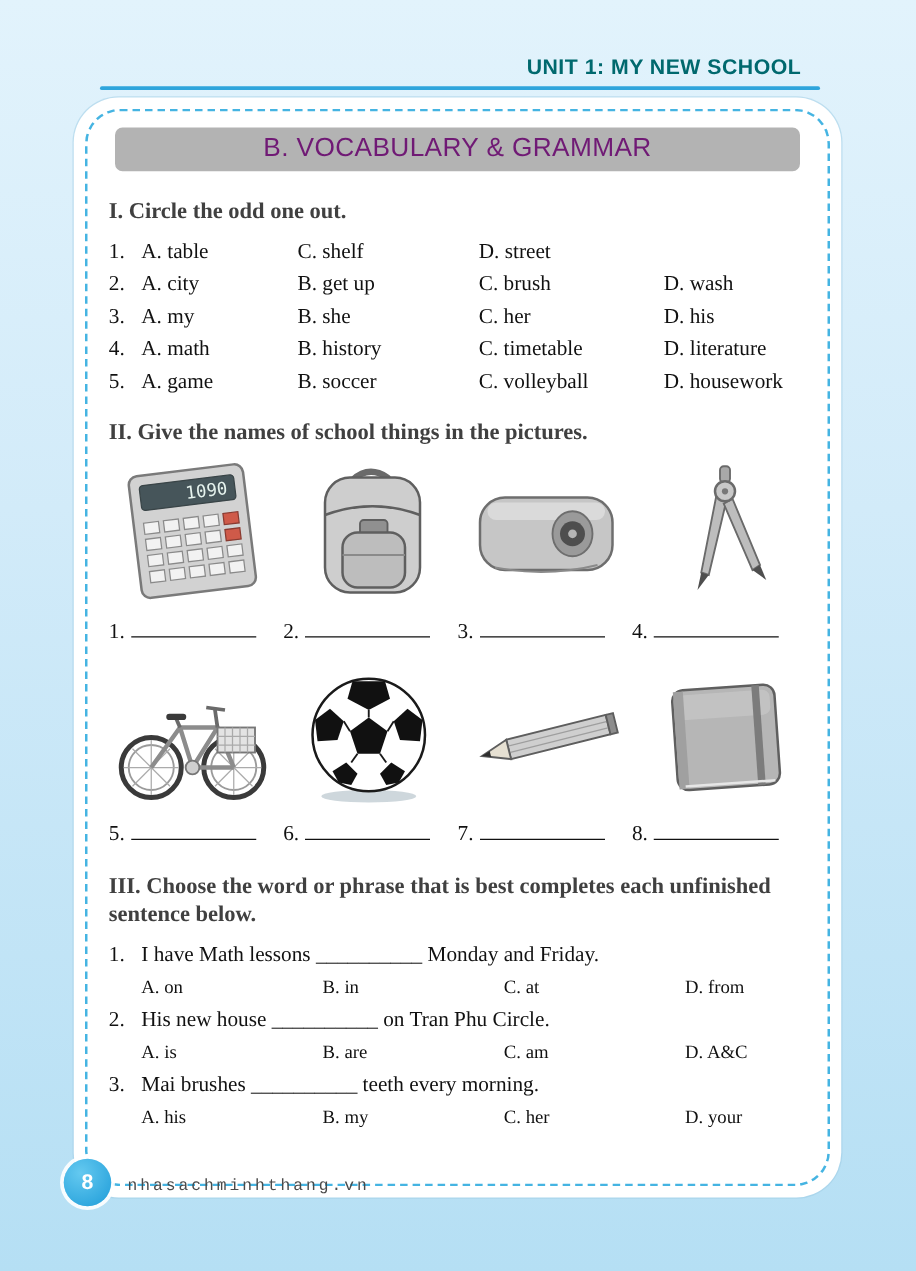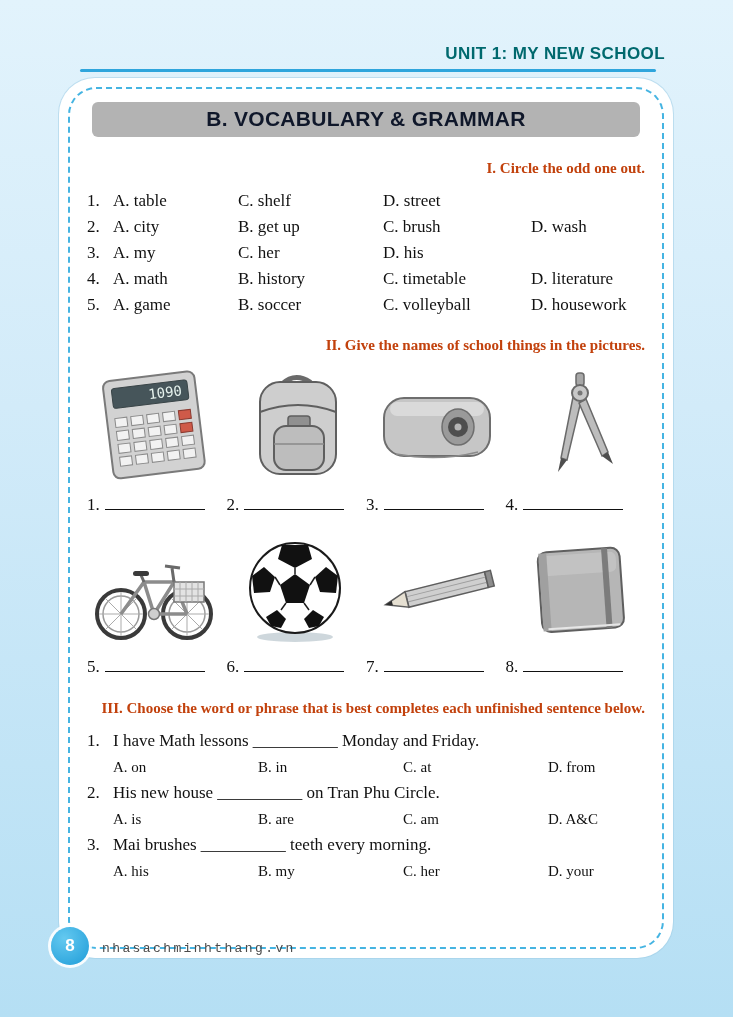"UNIT 1: MY NEW SCHOOL" .unit-header { padding-right: 68px -> 92px }
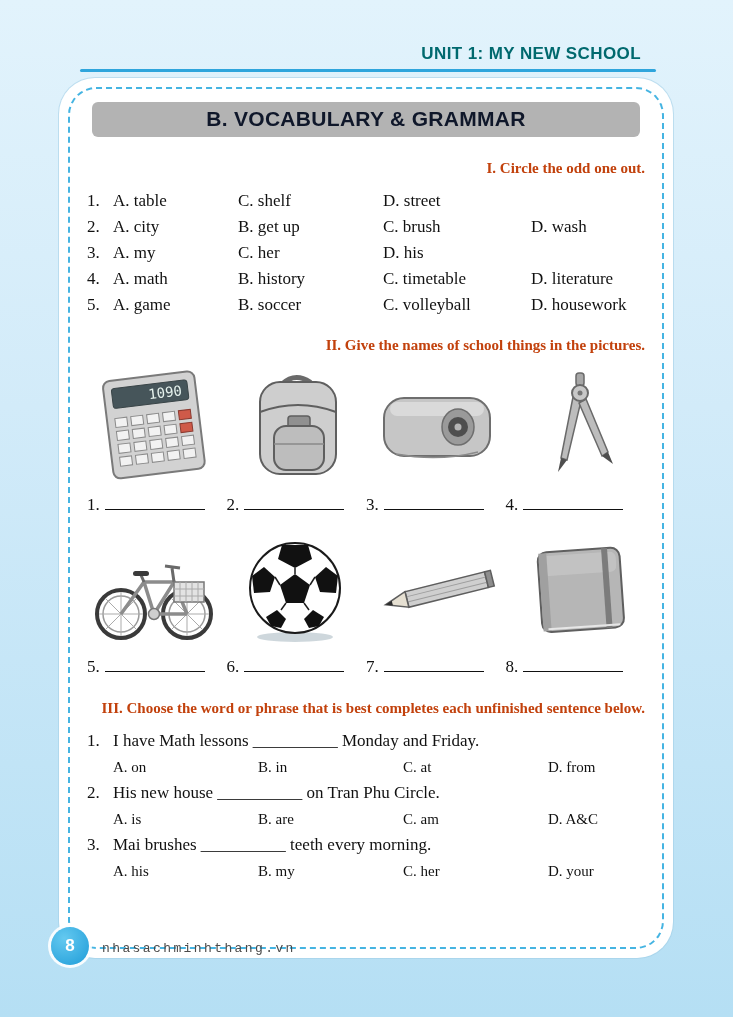"B. VOCABULARY & GRAMMAR" .banner { color: #0f172a -> #701a75; font-weight: bold -> normal }
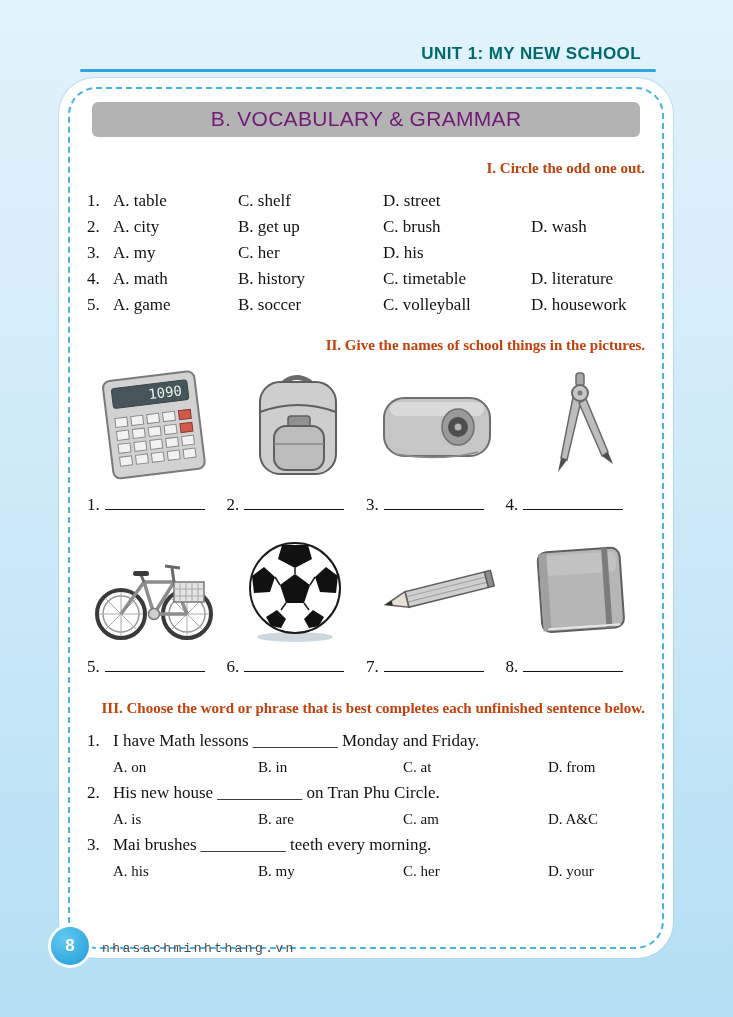"I. Circle the odd one" .sec-title { color: #c2410c -> #404040; font-size: 15px -> 18px; text-align: right -> none }
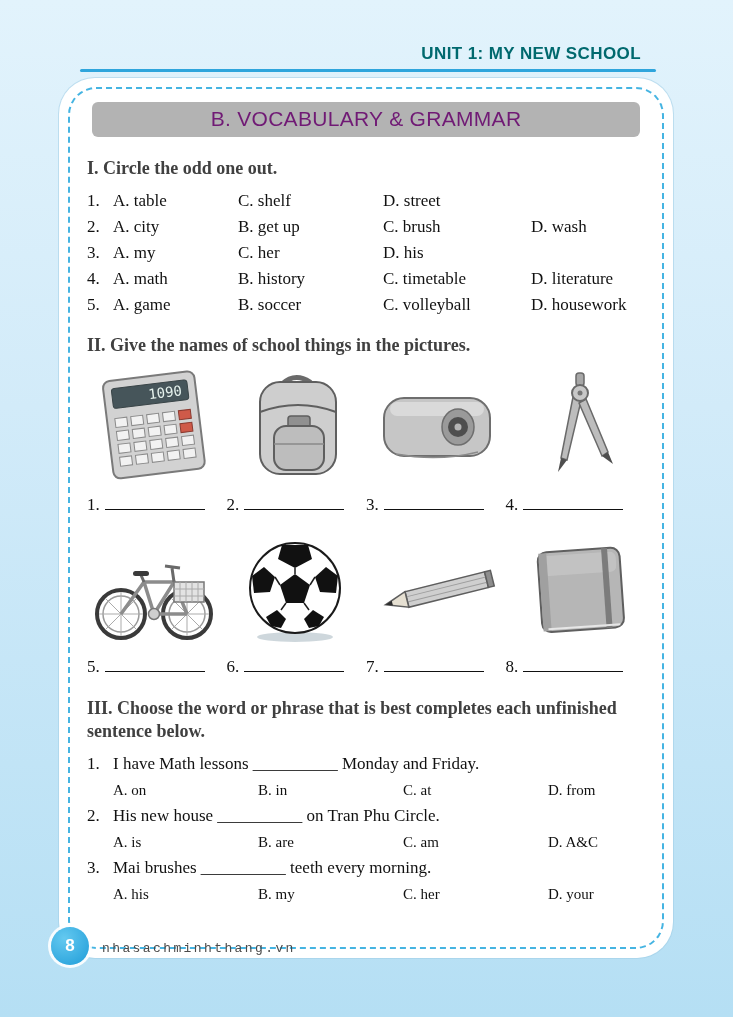"B. she" span { html: none -> <span>B. she</span> }
